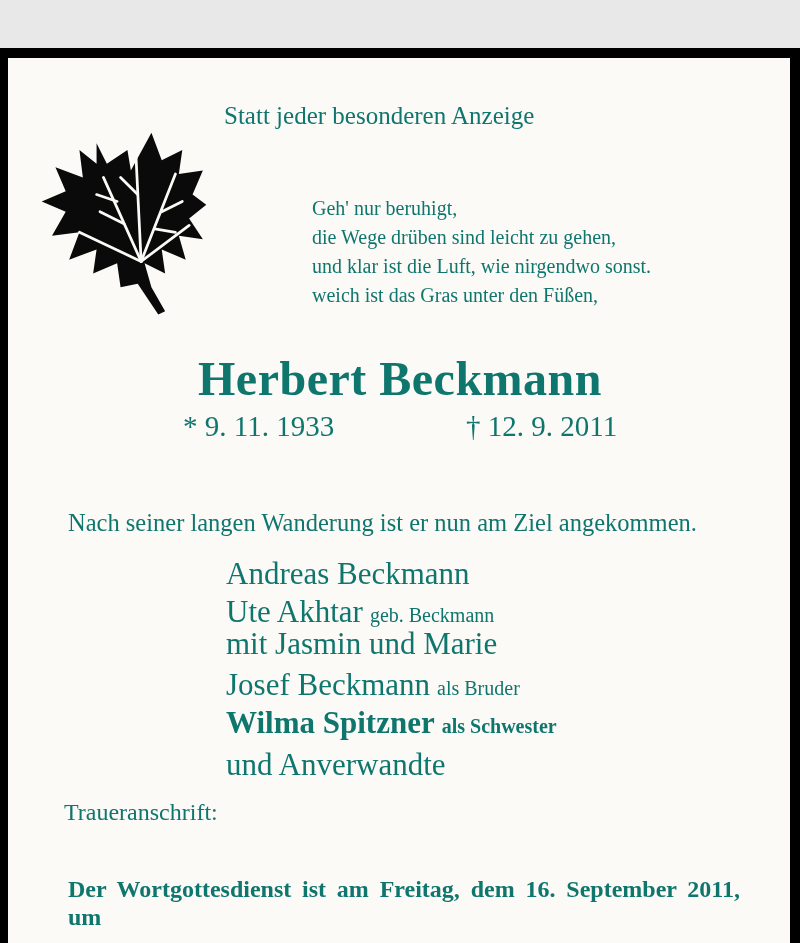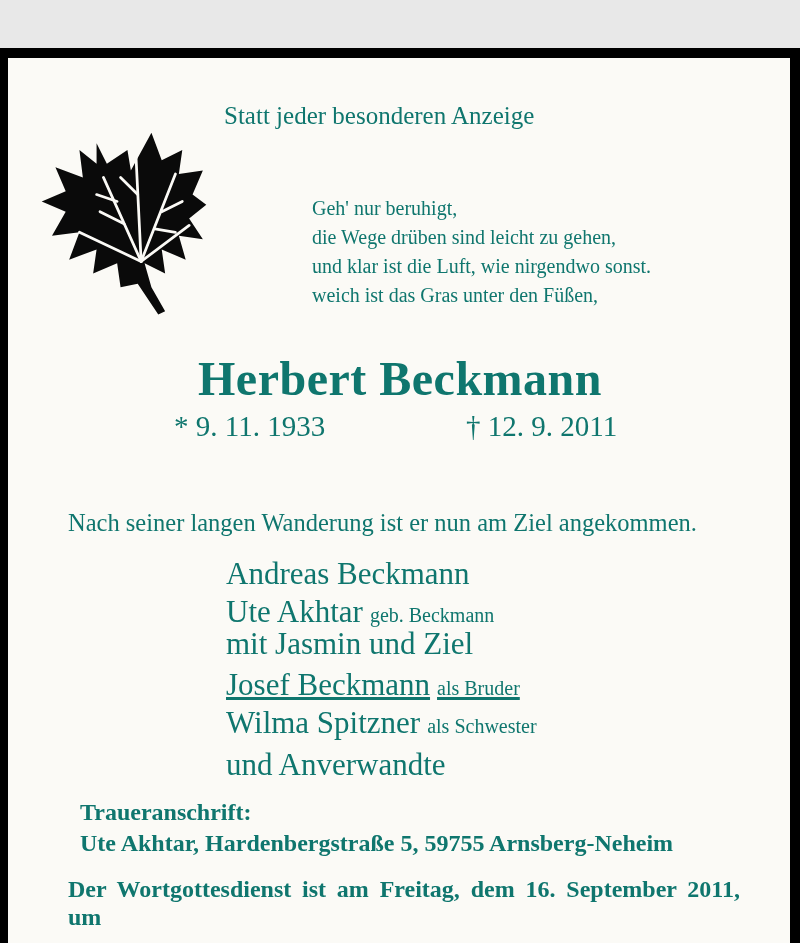"* 9. 11. 1933" .birth-date { left: 174px -> 183px }
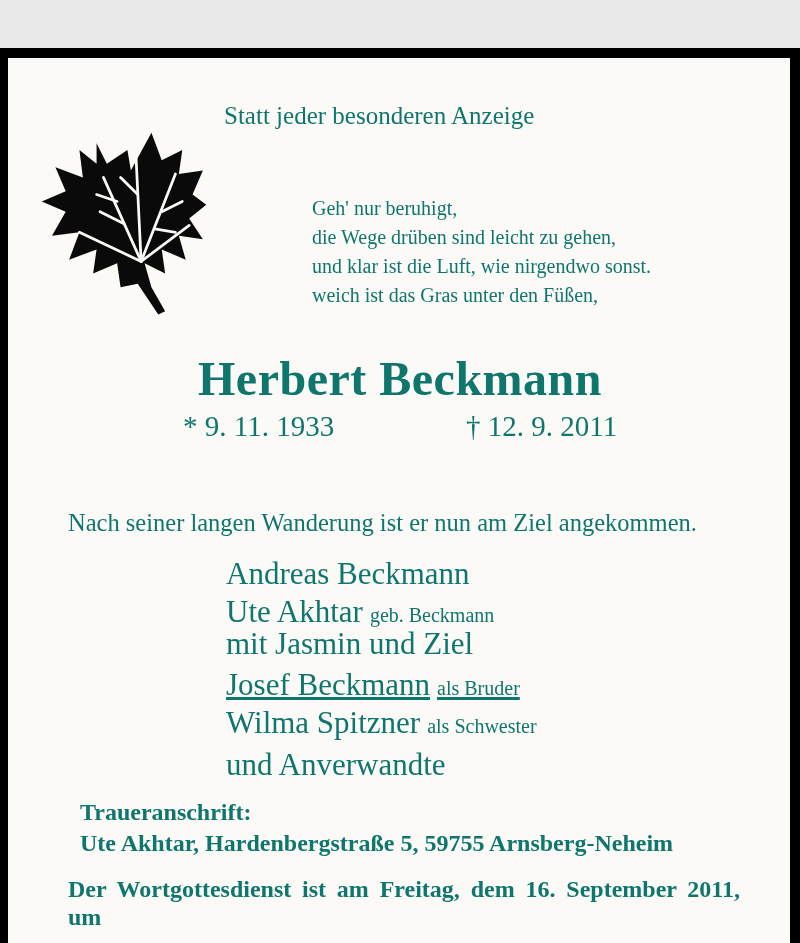"mit Jasmin und Ziel" span { text: Ziel -> Marie }
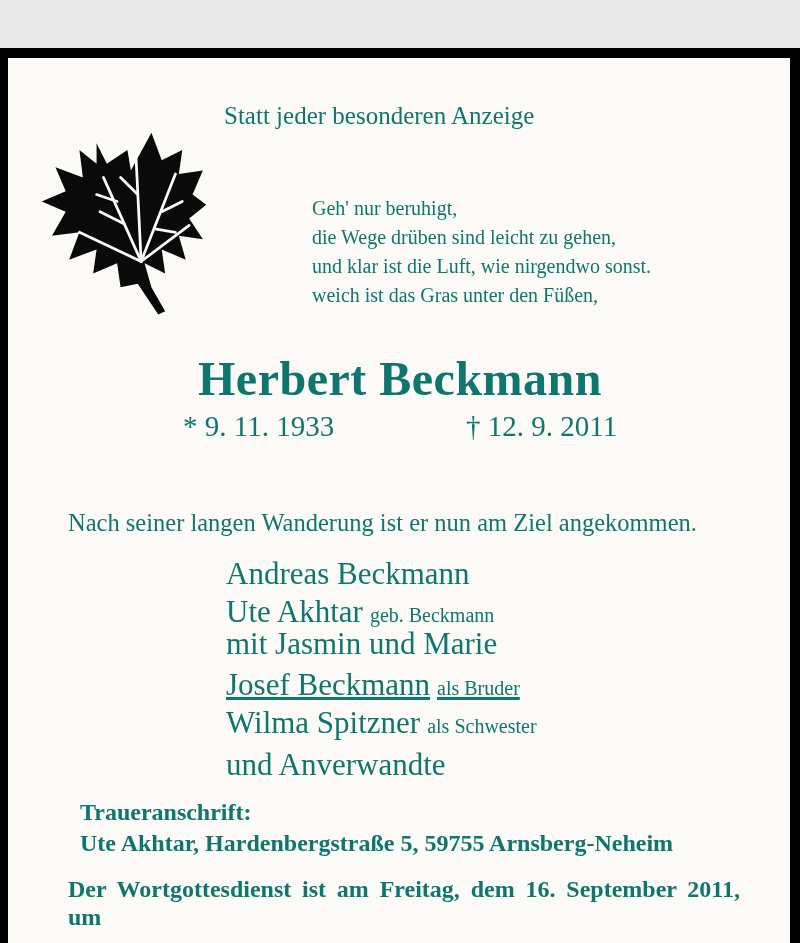"Josef Beckmann als Bruder" .m3 { text-decoration: underline -> none }
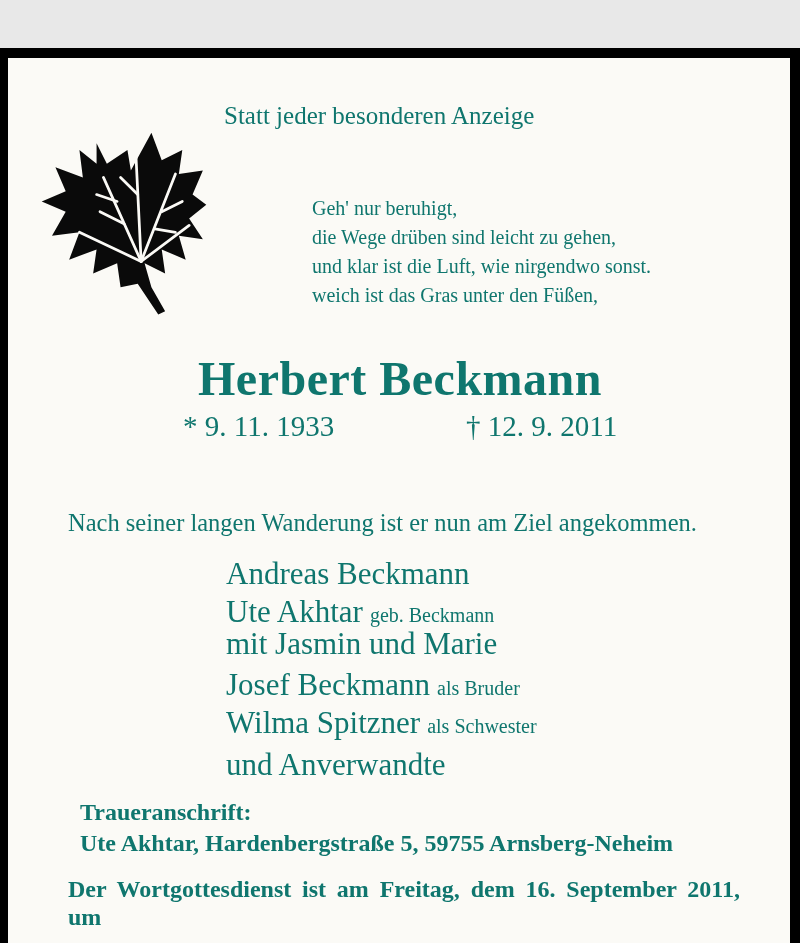"Wilma Spitzner als Schwester" .m4 { font-weight: none -> bold }
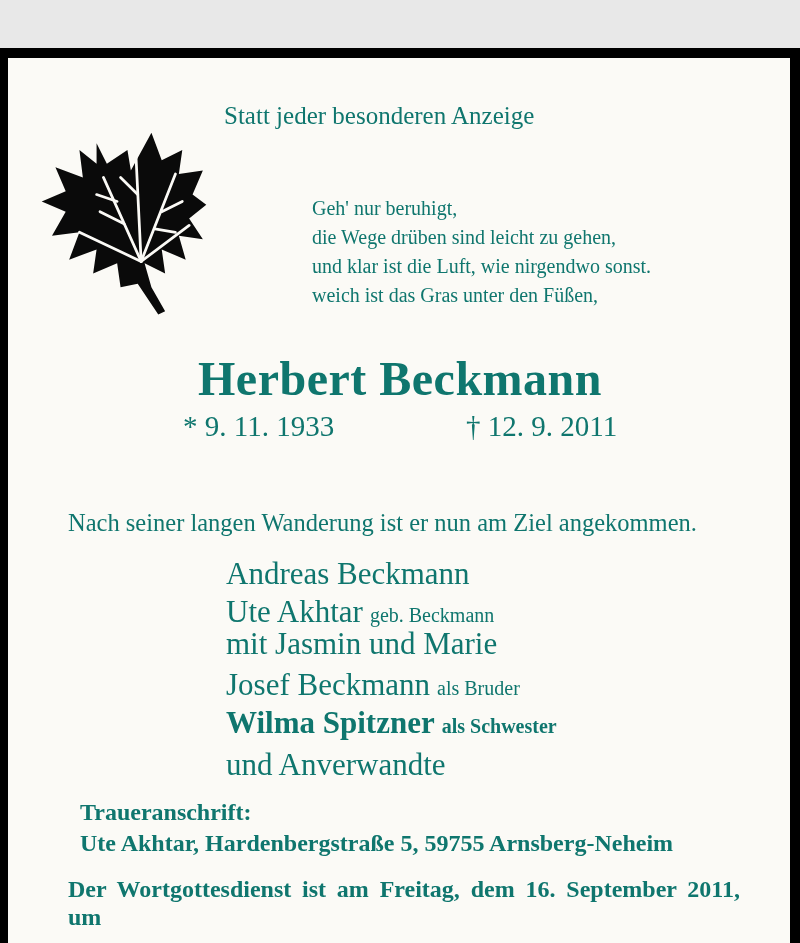"Traueranschrift:" .condolence { font-weight: bold -> none; left: 80px -> 64px }
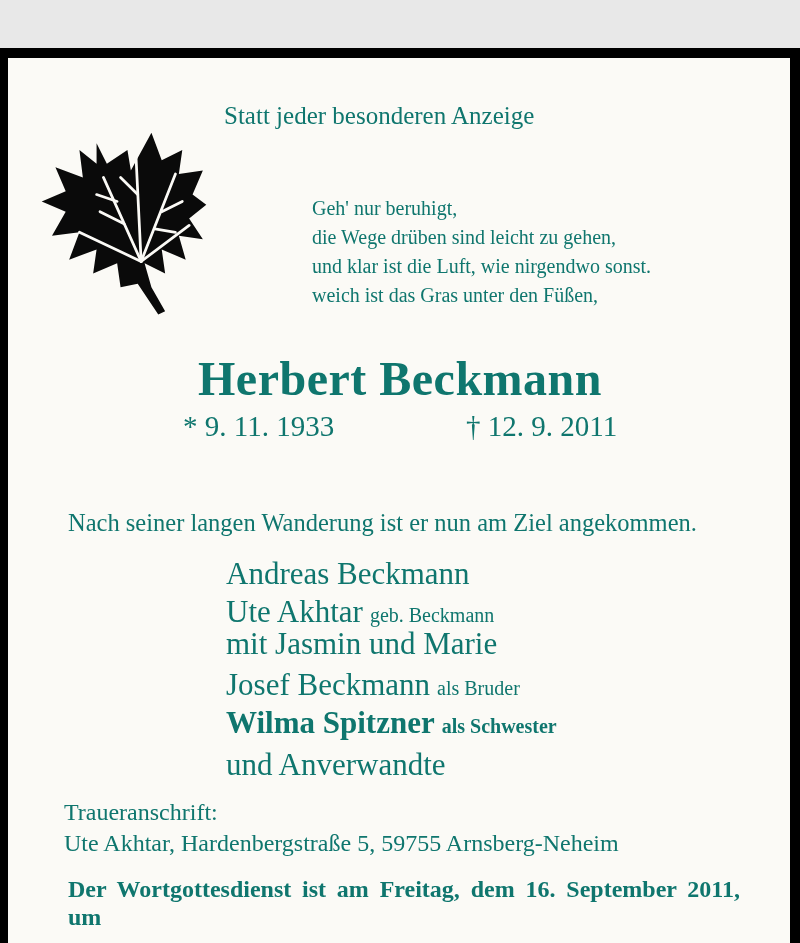"Ute Akhtar, Hardenbergstraße 5, 59755" div { html: <div>Ute Akhtar, Hardenbergstraße 5, 59755 Arnsberg-Neheim</div> -> none }
